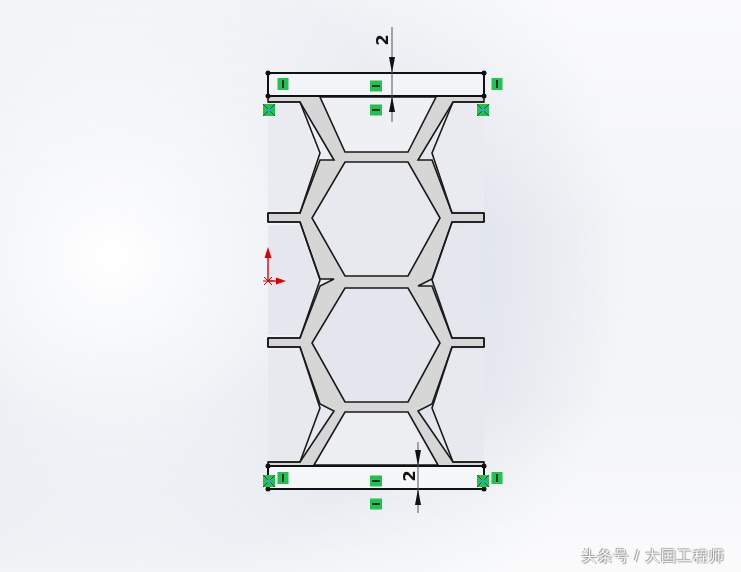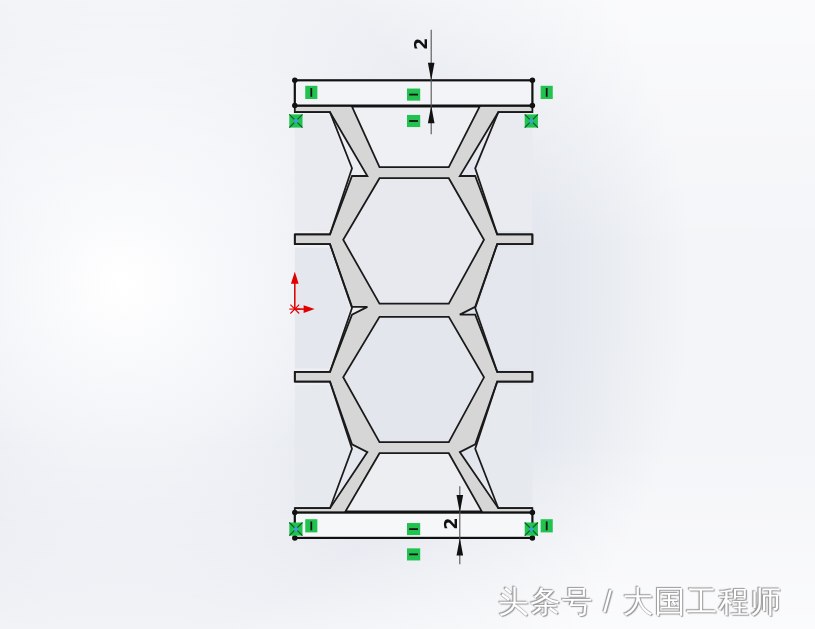"头条号 / 大国工程师" .watermark { font-size: 28px -> 15px; right: 30px -> 16px }
